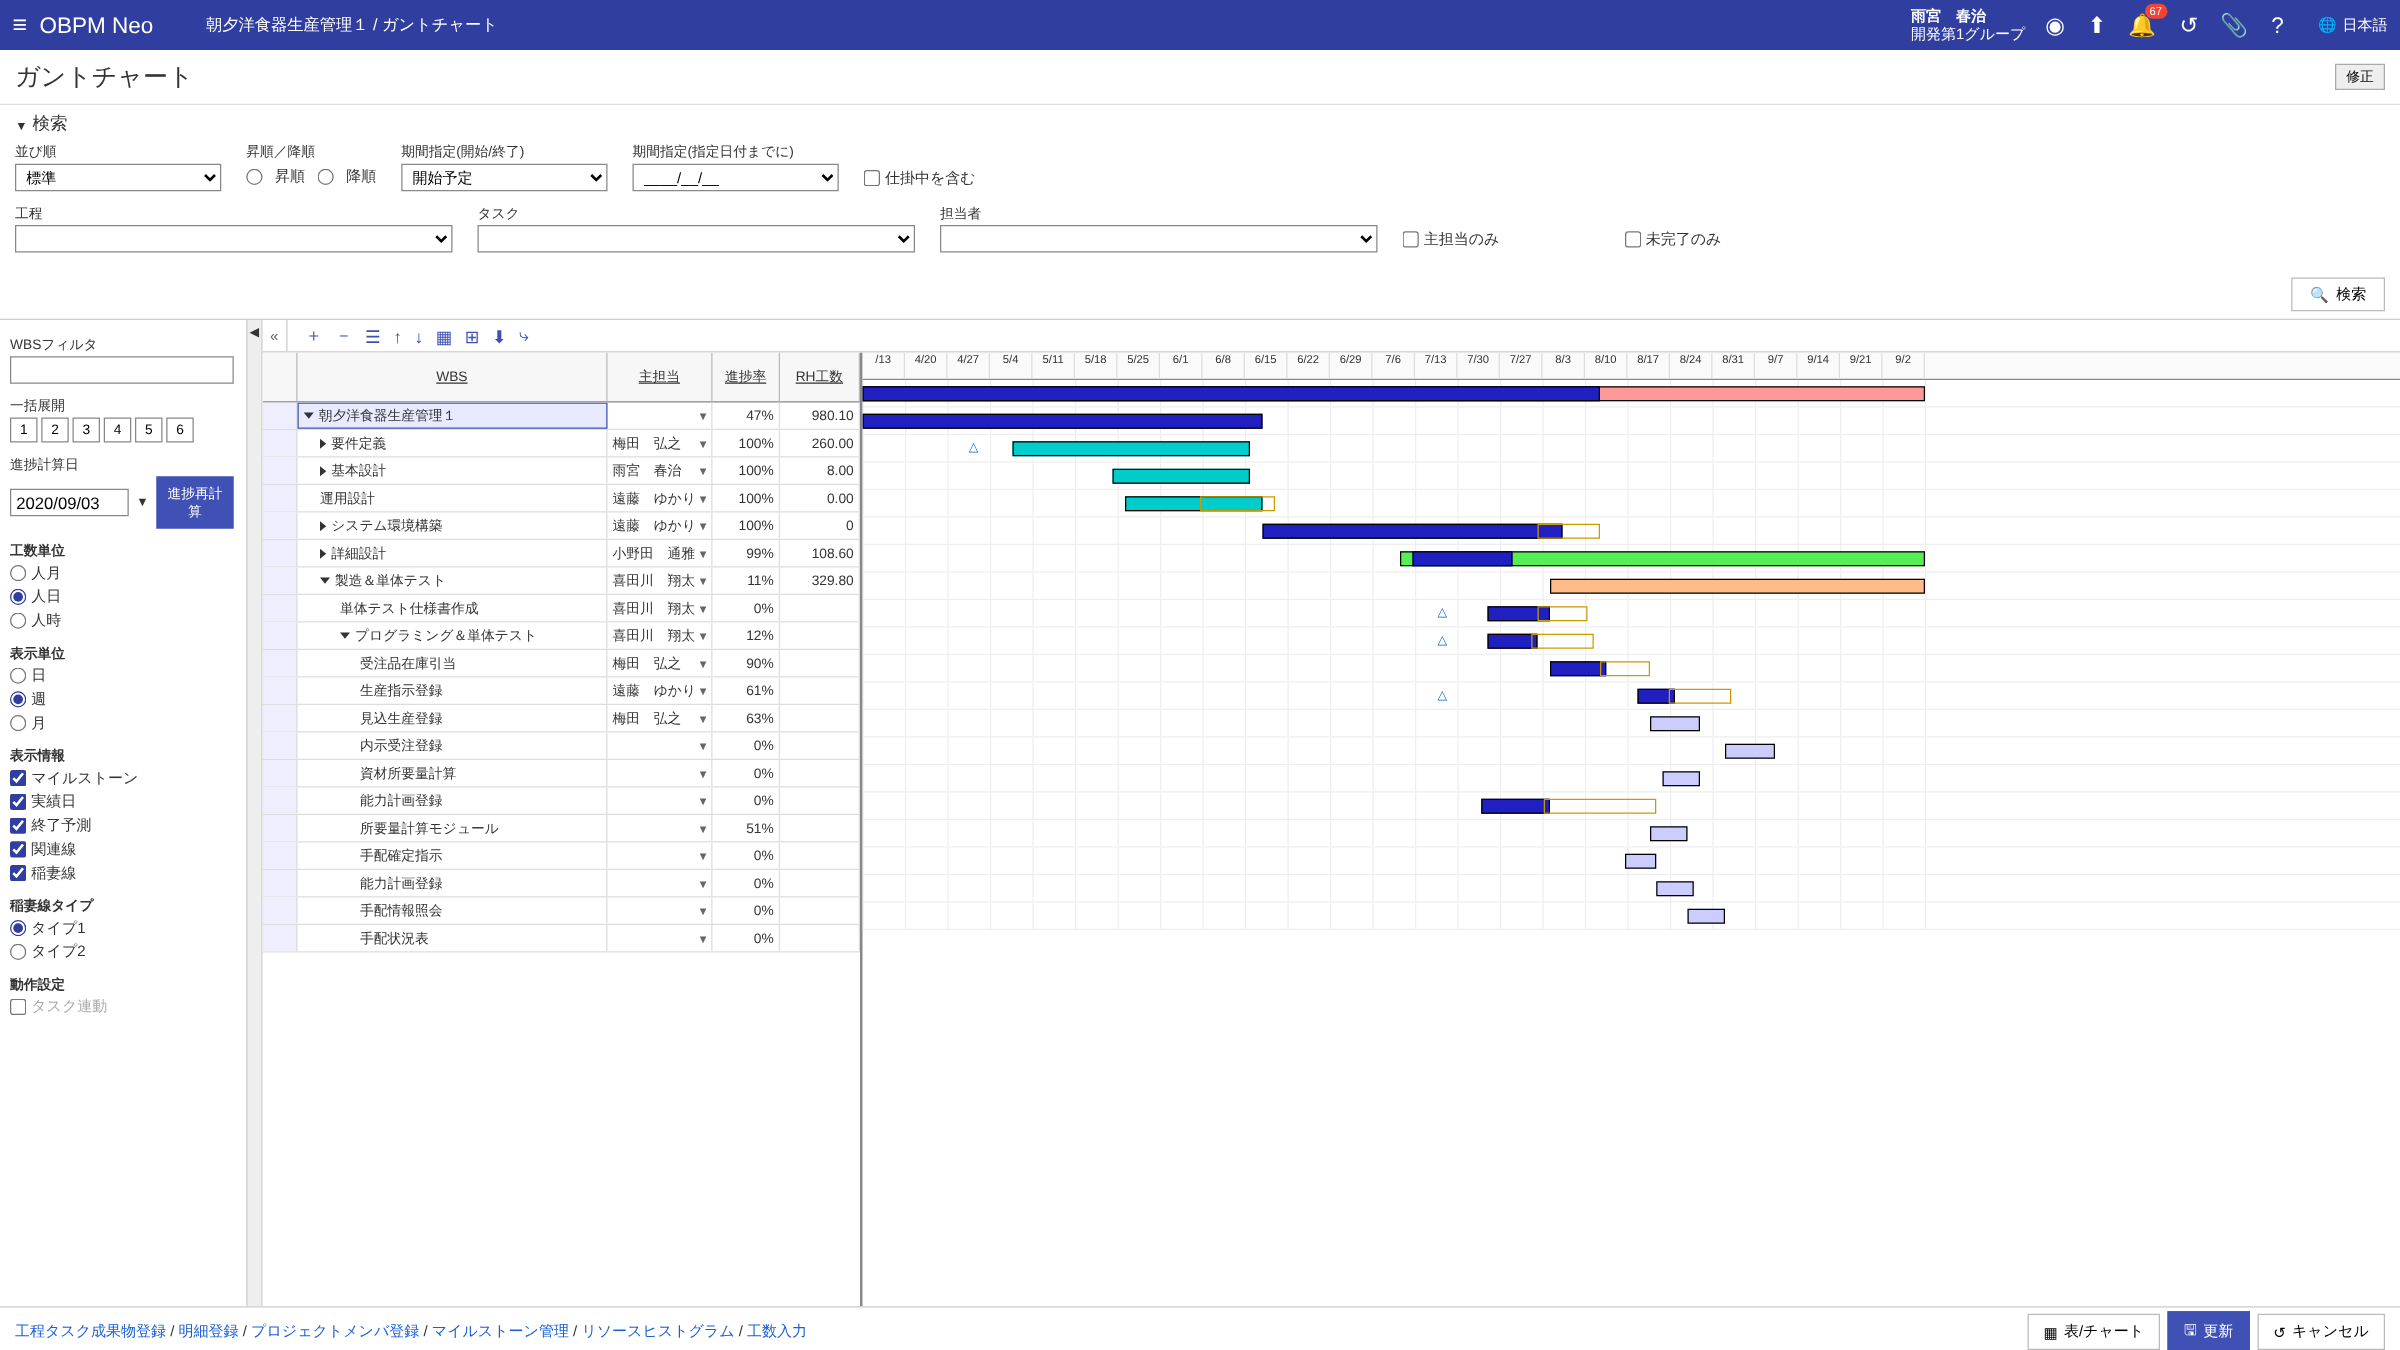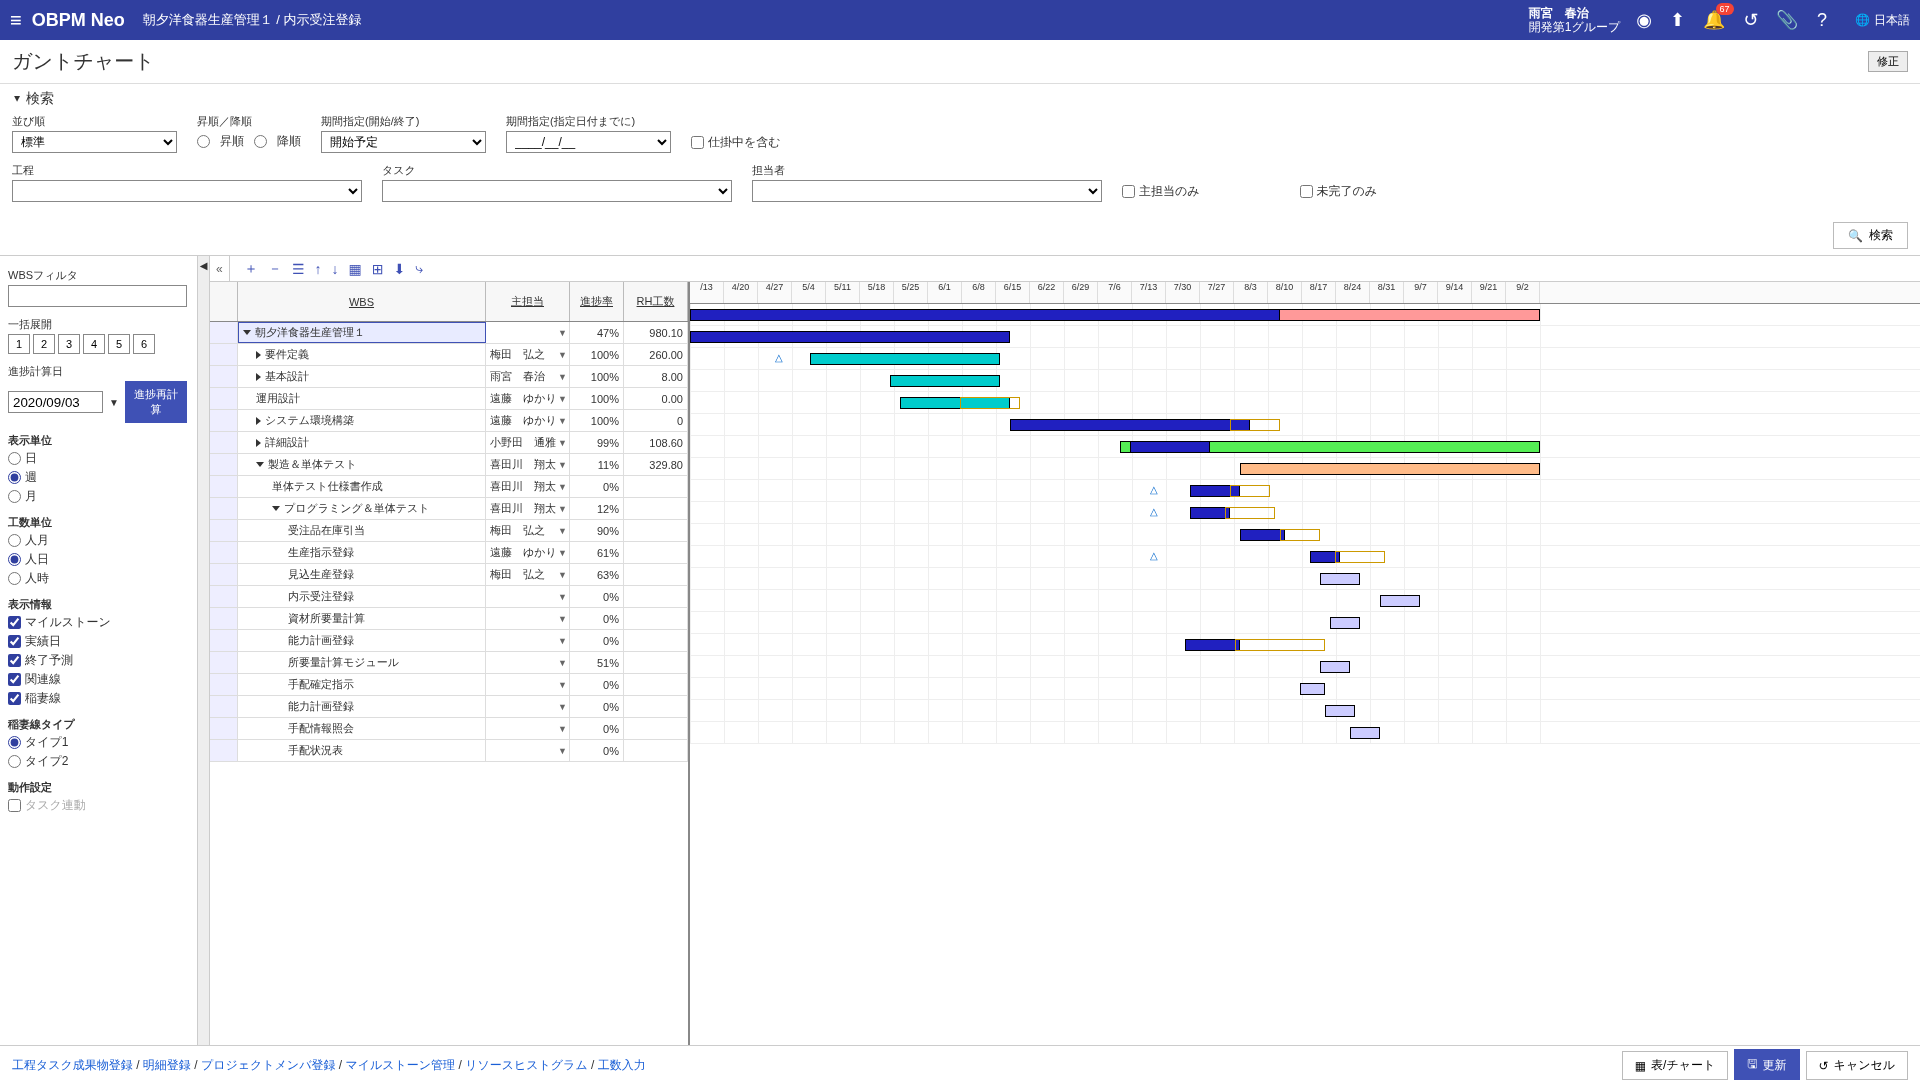"OBPM Neo" .header .logo { font-weight: bold -> normal; margin-right: 18px -> 42px }
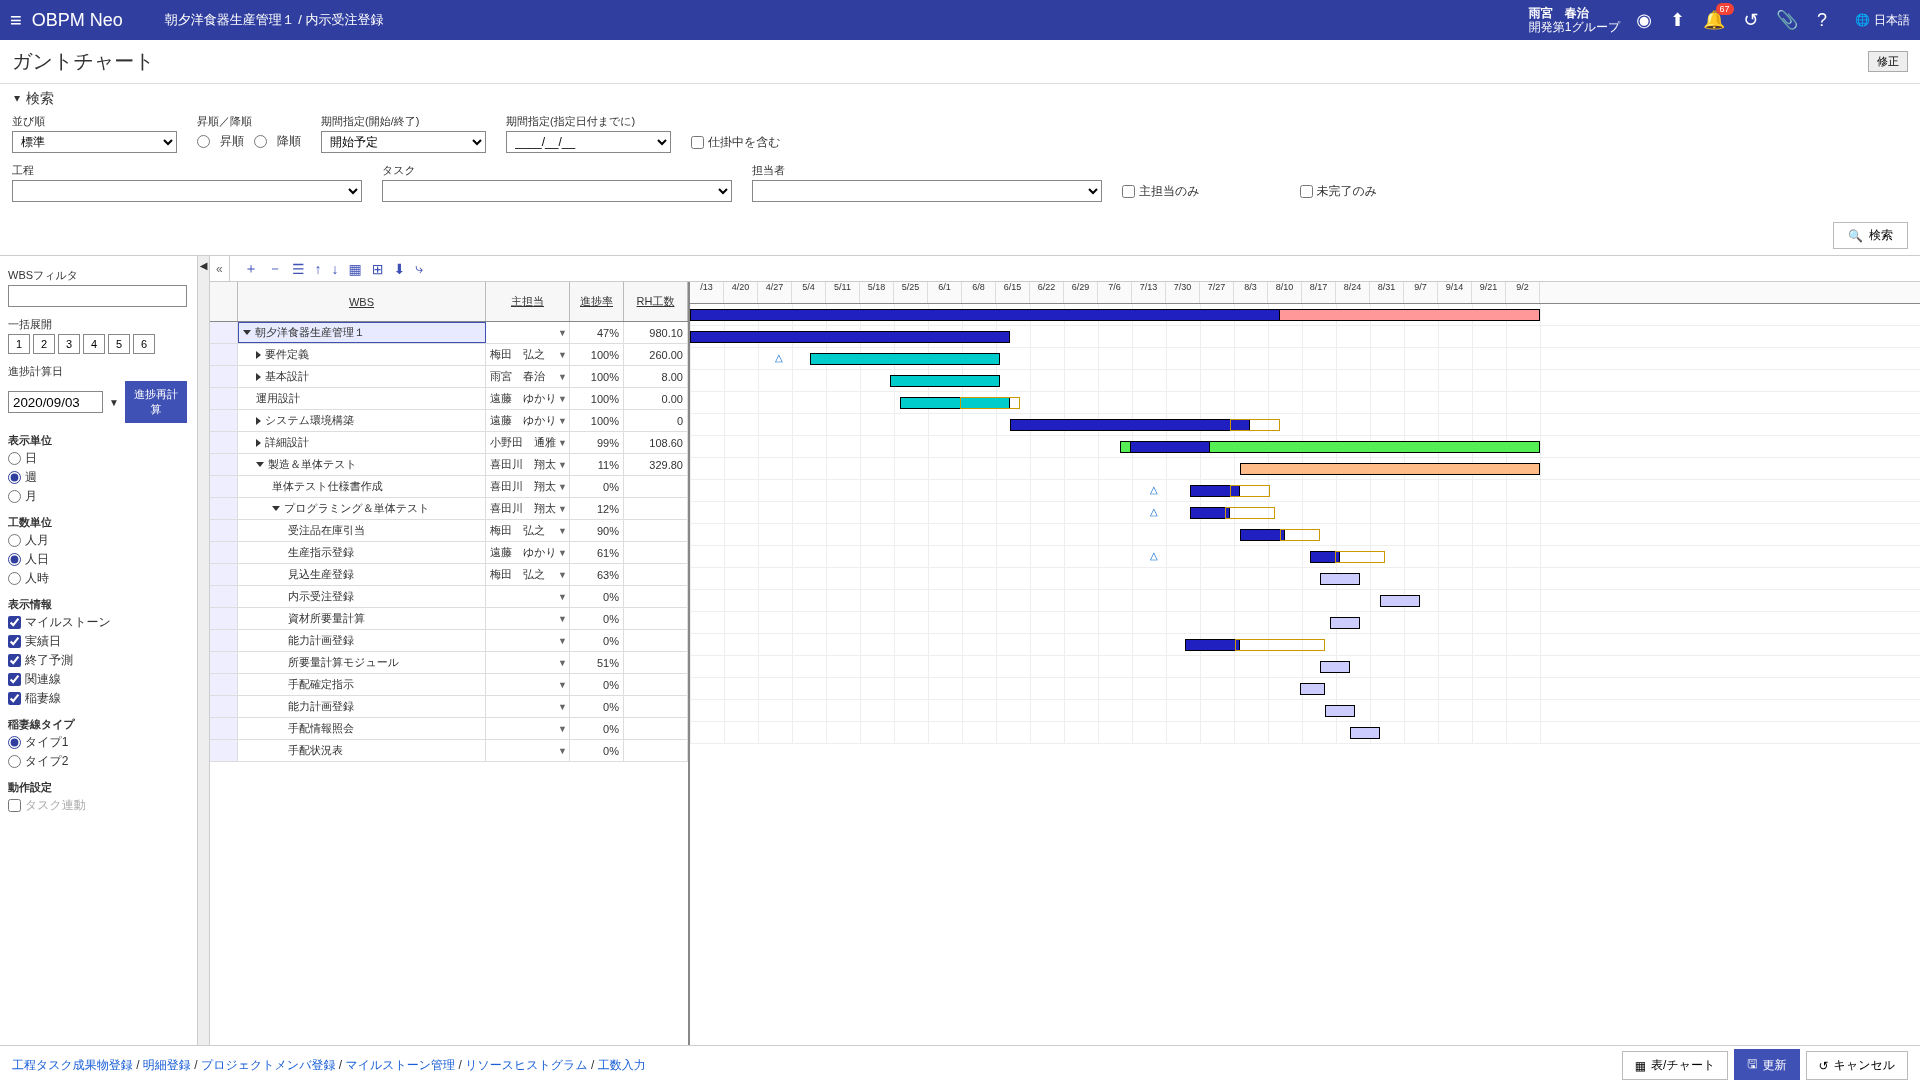"朝夕洋食器生産管理１ / 内示受注登録" span.breadcrumb { text: 内示受注登録 -> ガントチャート }
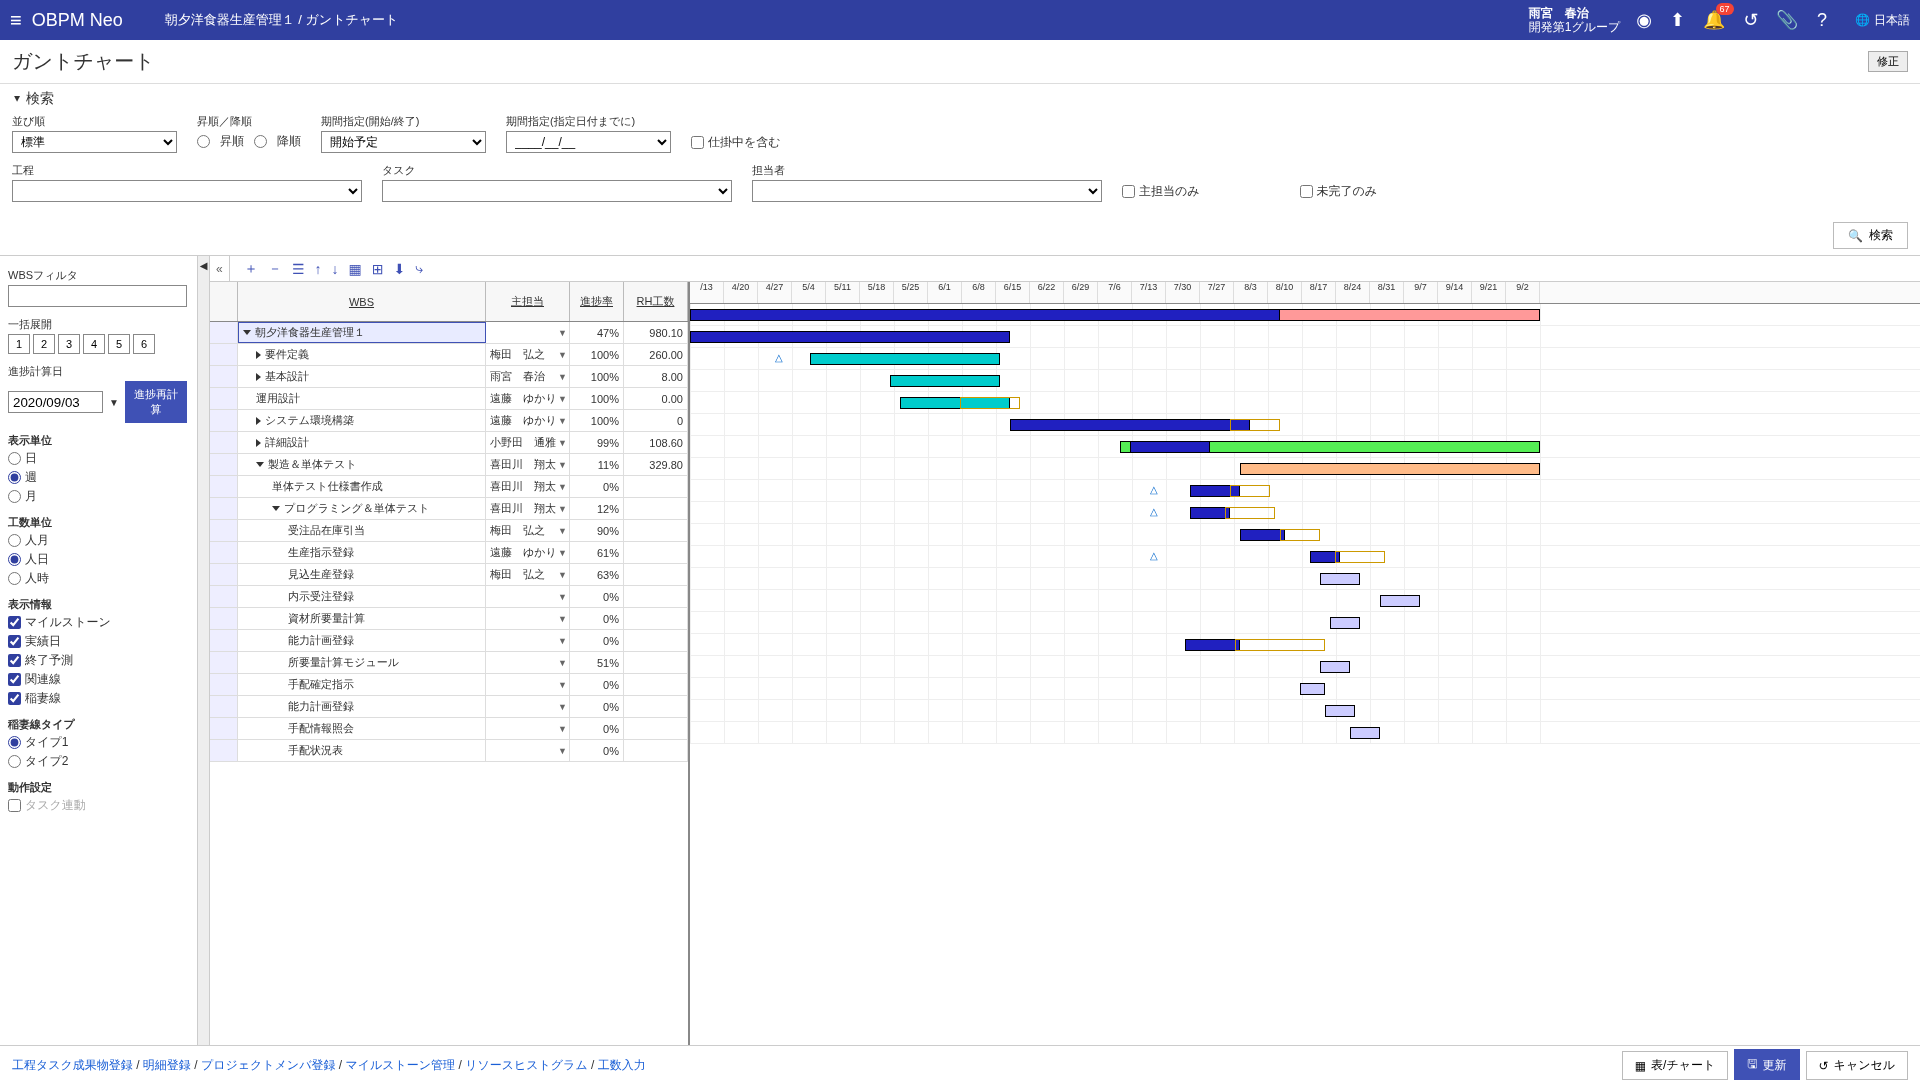"表示単位" div.opt-group { order: before "工数単位" -> after "工数単位" }
